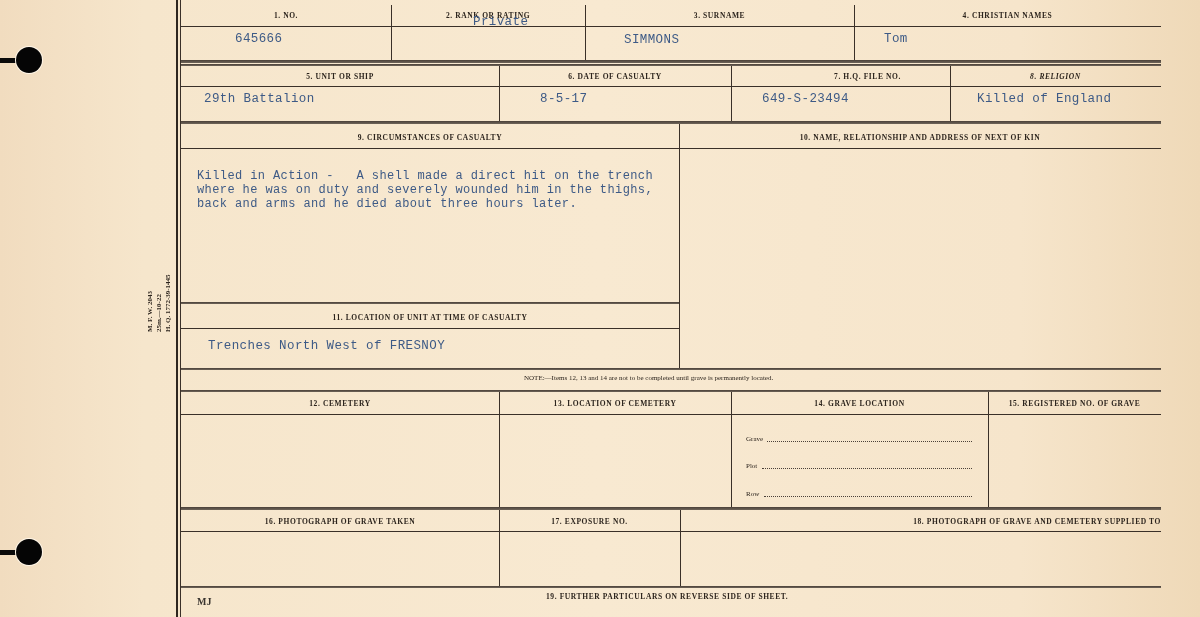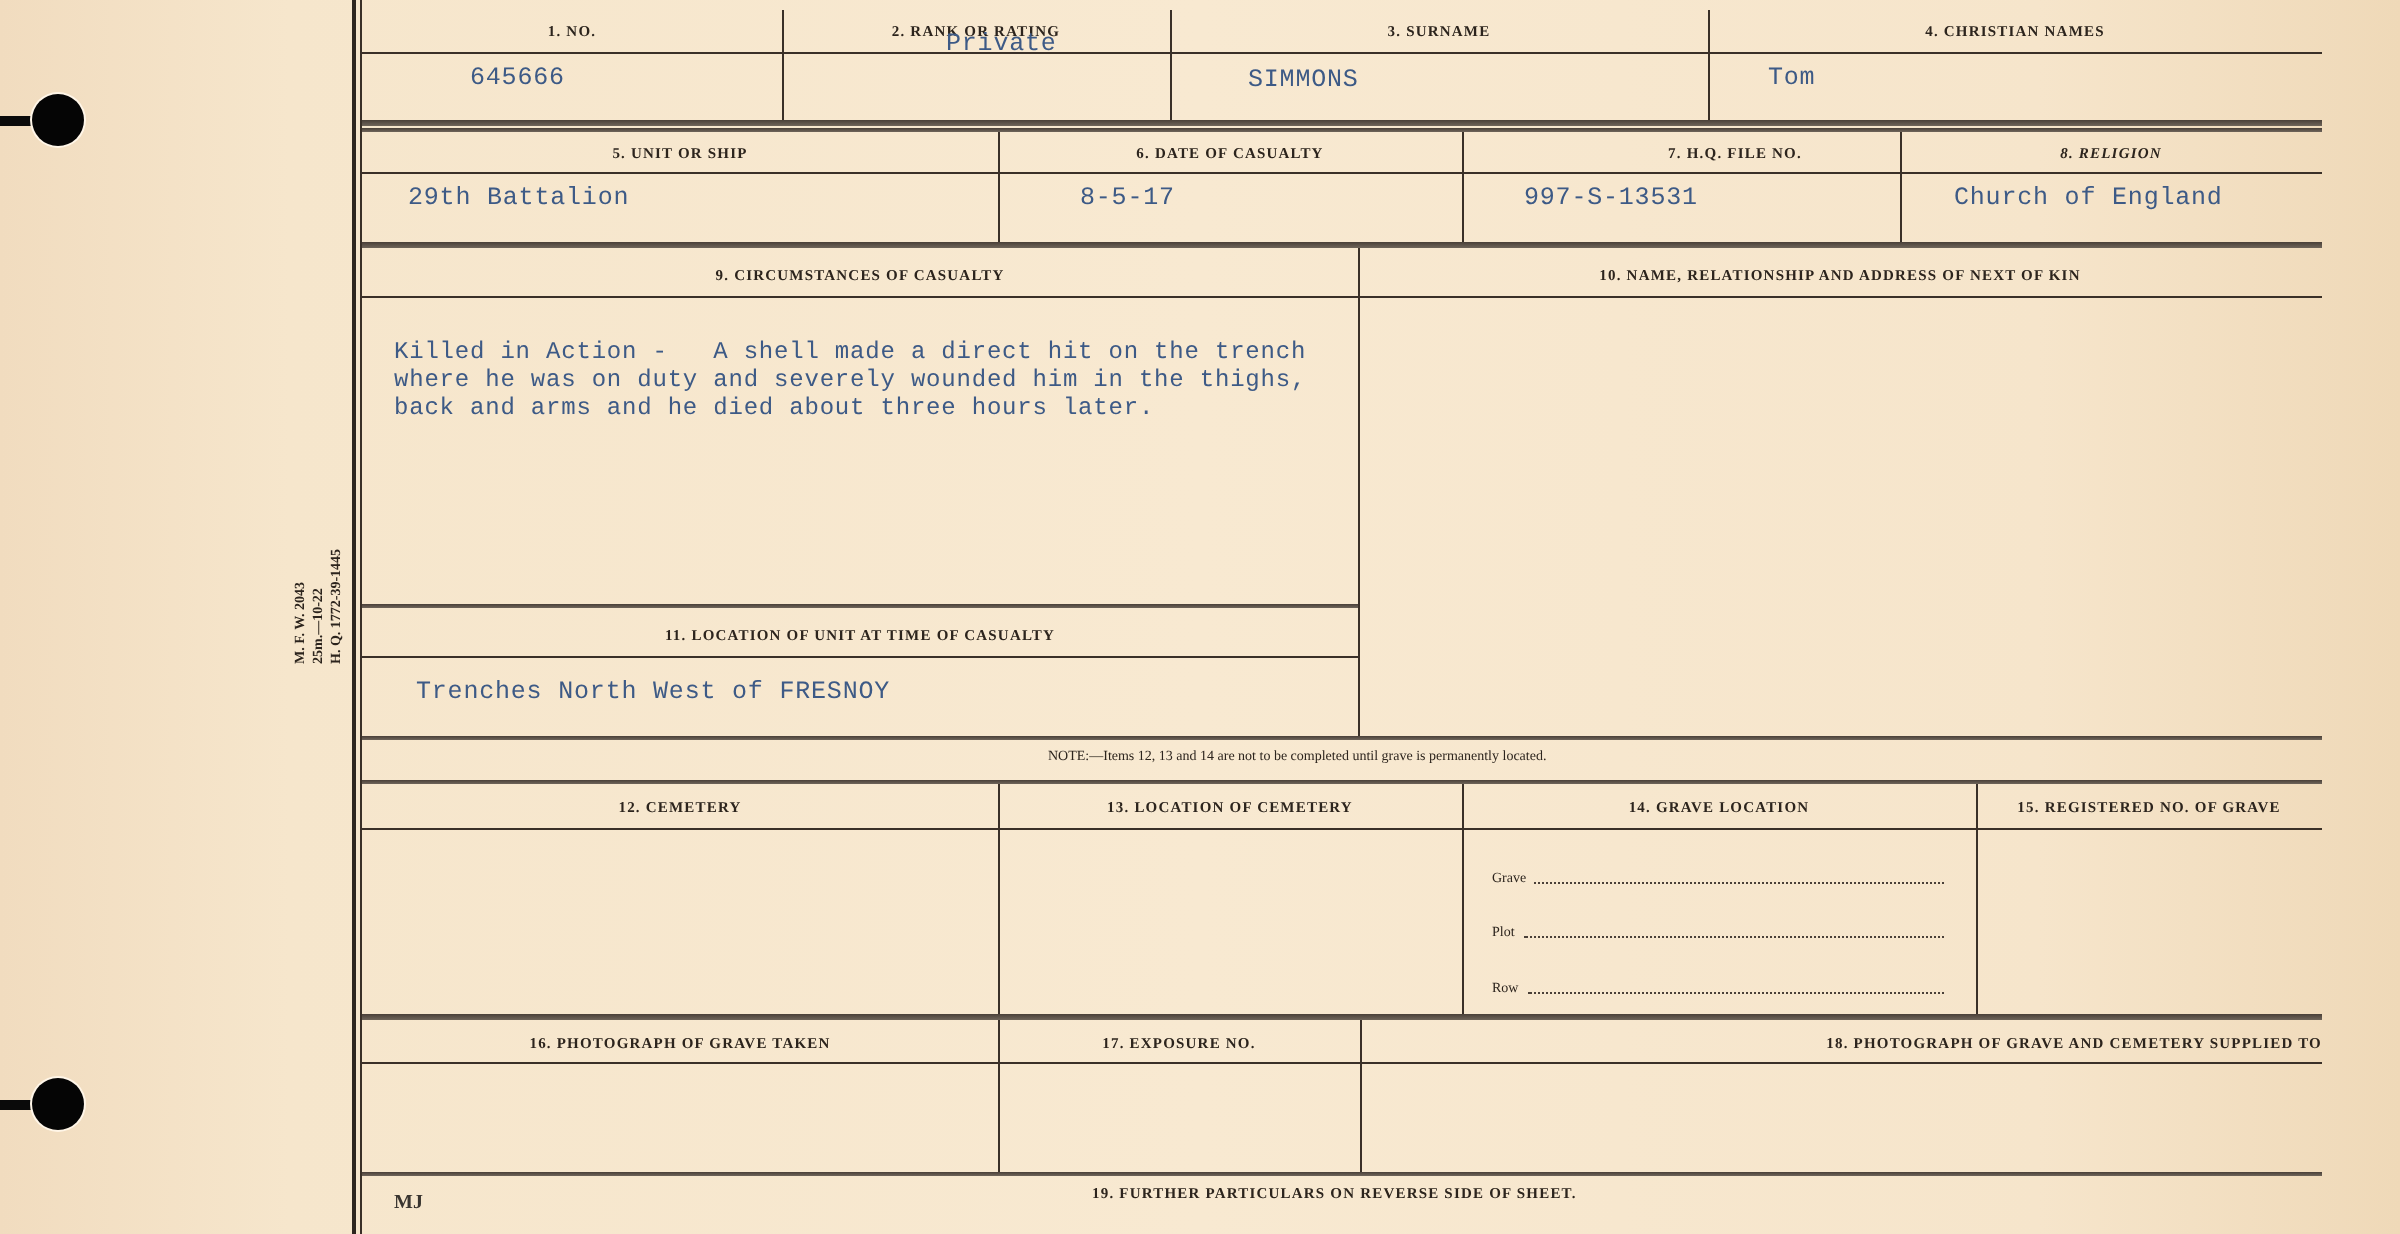"997-S-13531" div.typed { text: 997-S-13531 -> 649-S-23494 }
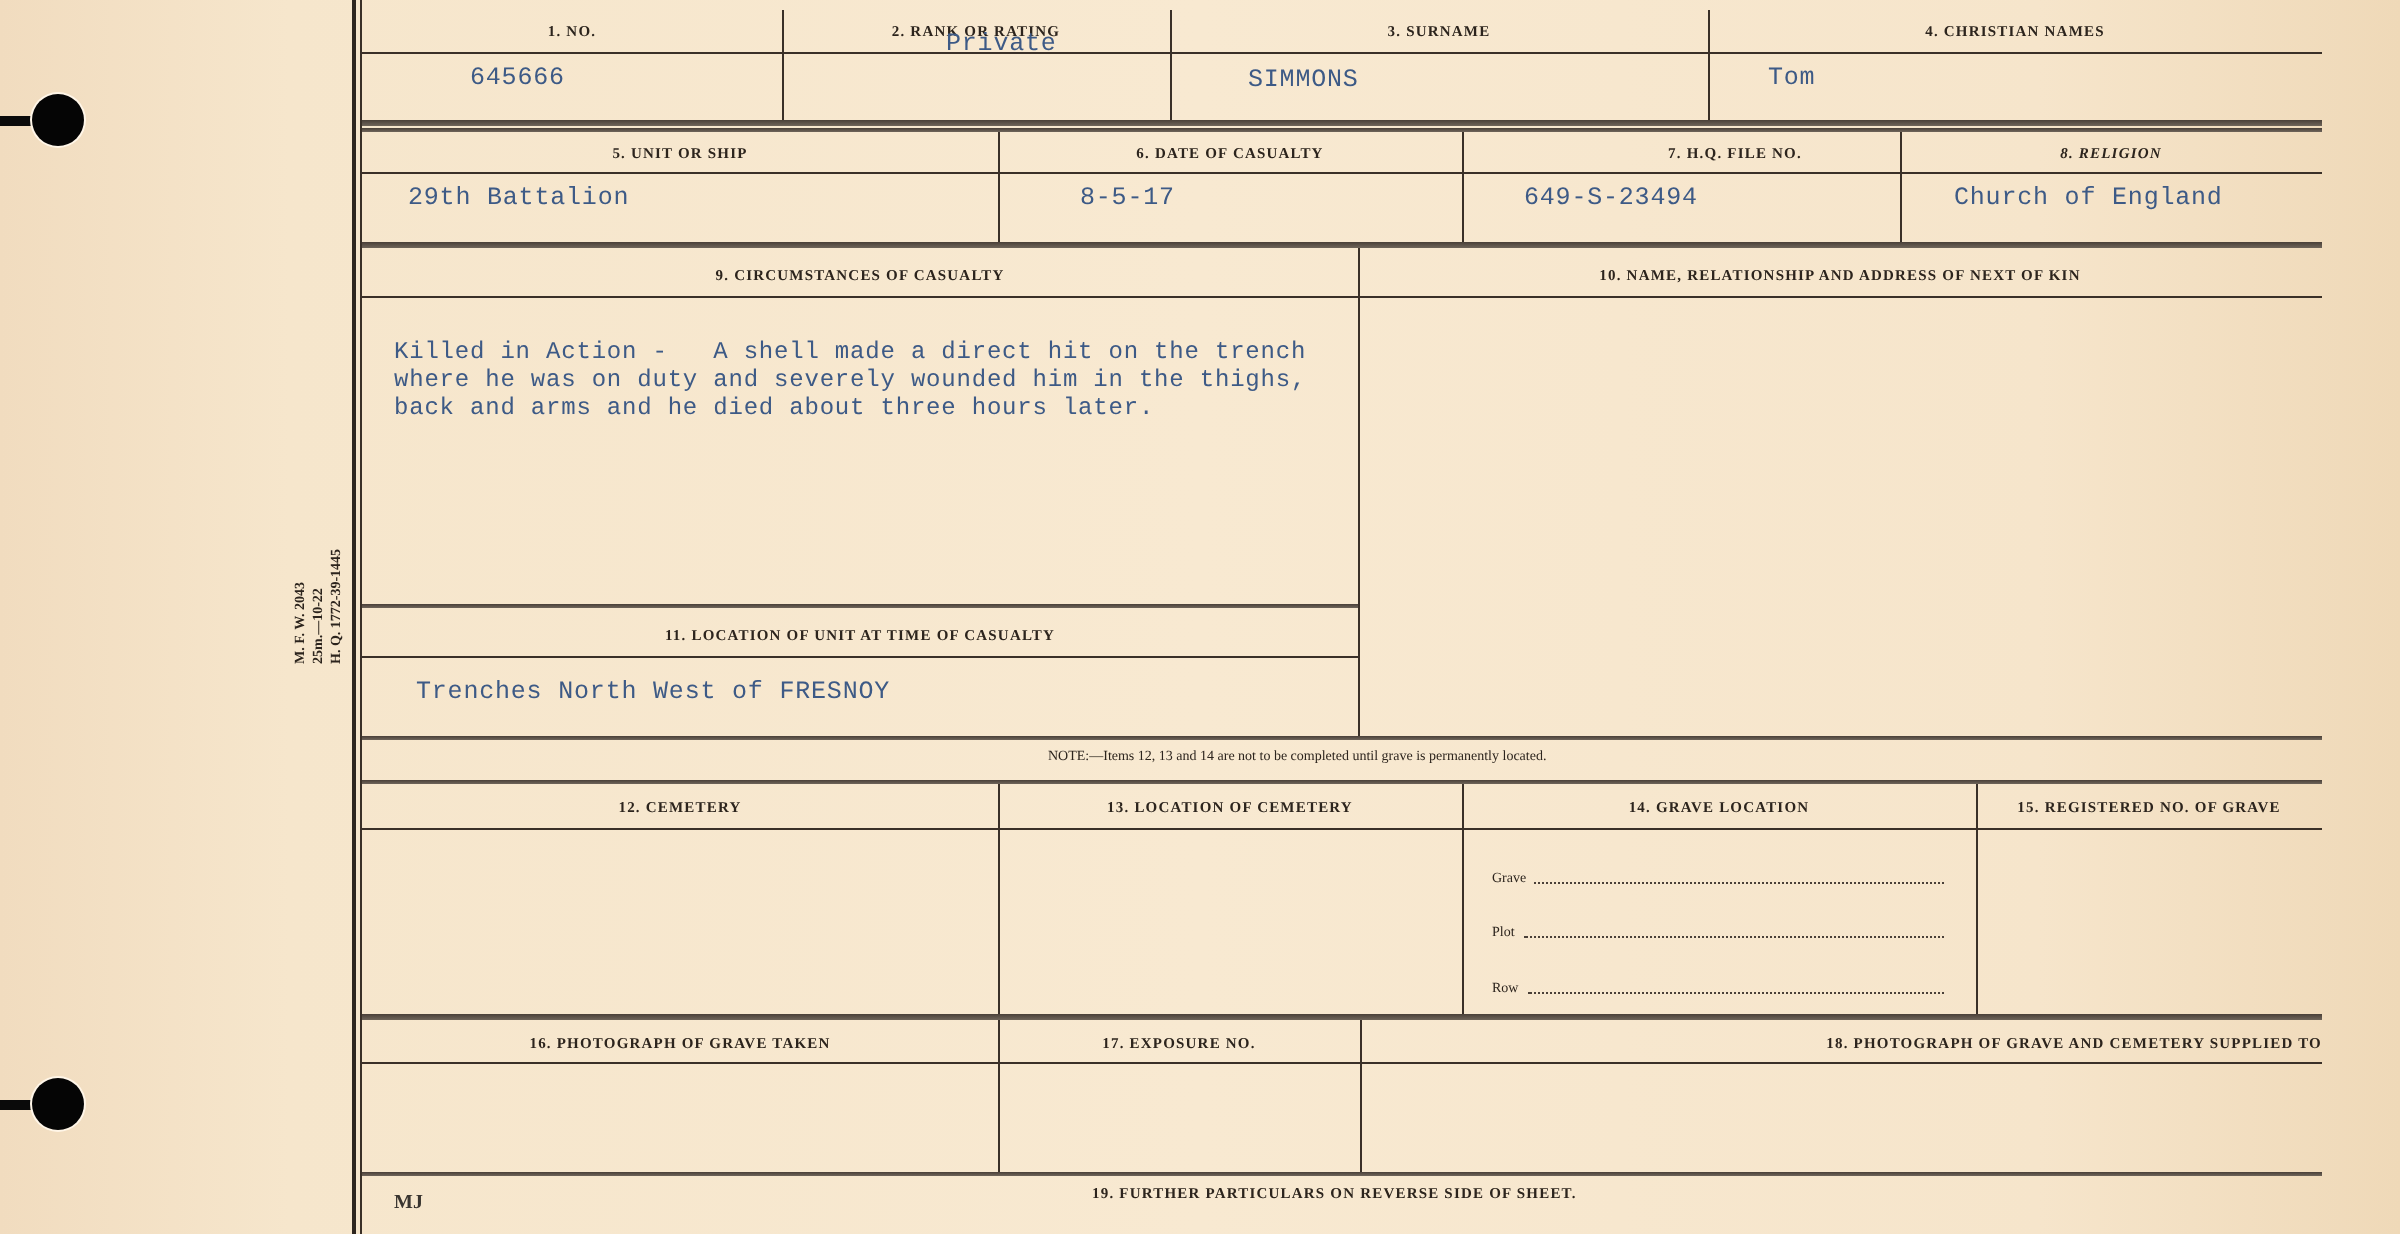"Church of England" div.typed { text: Church -> Killed }
